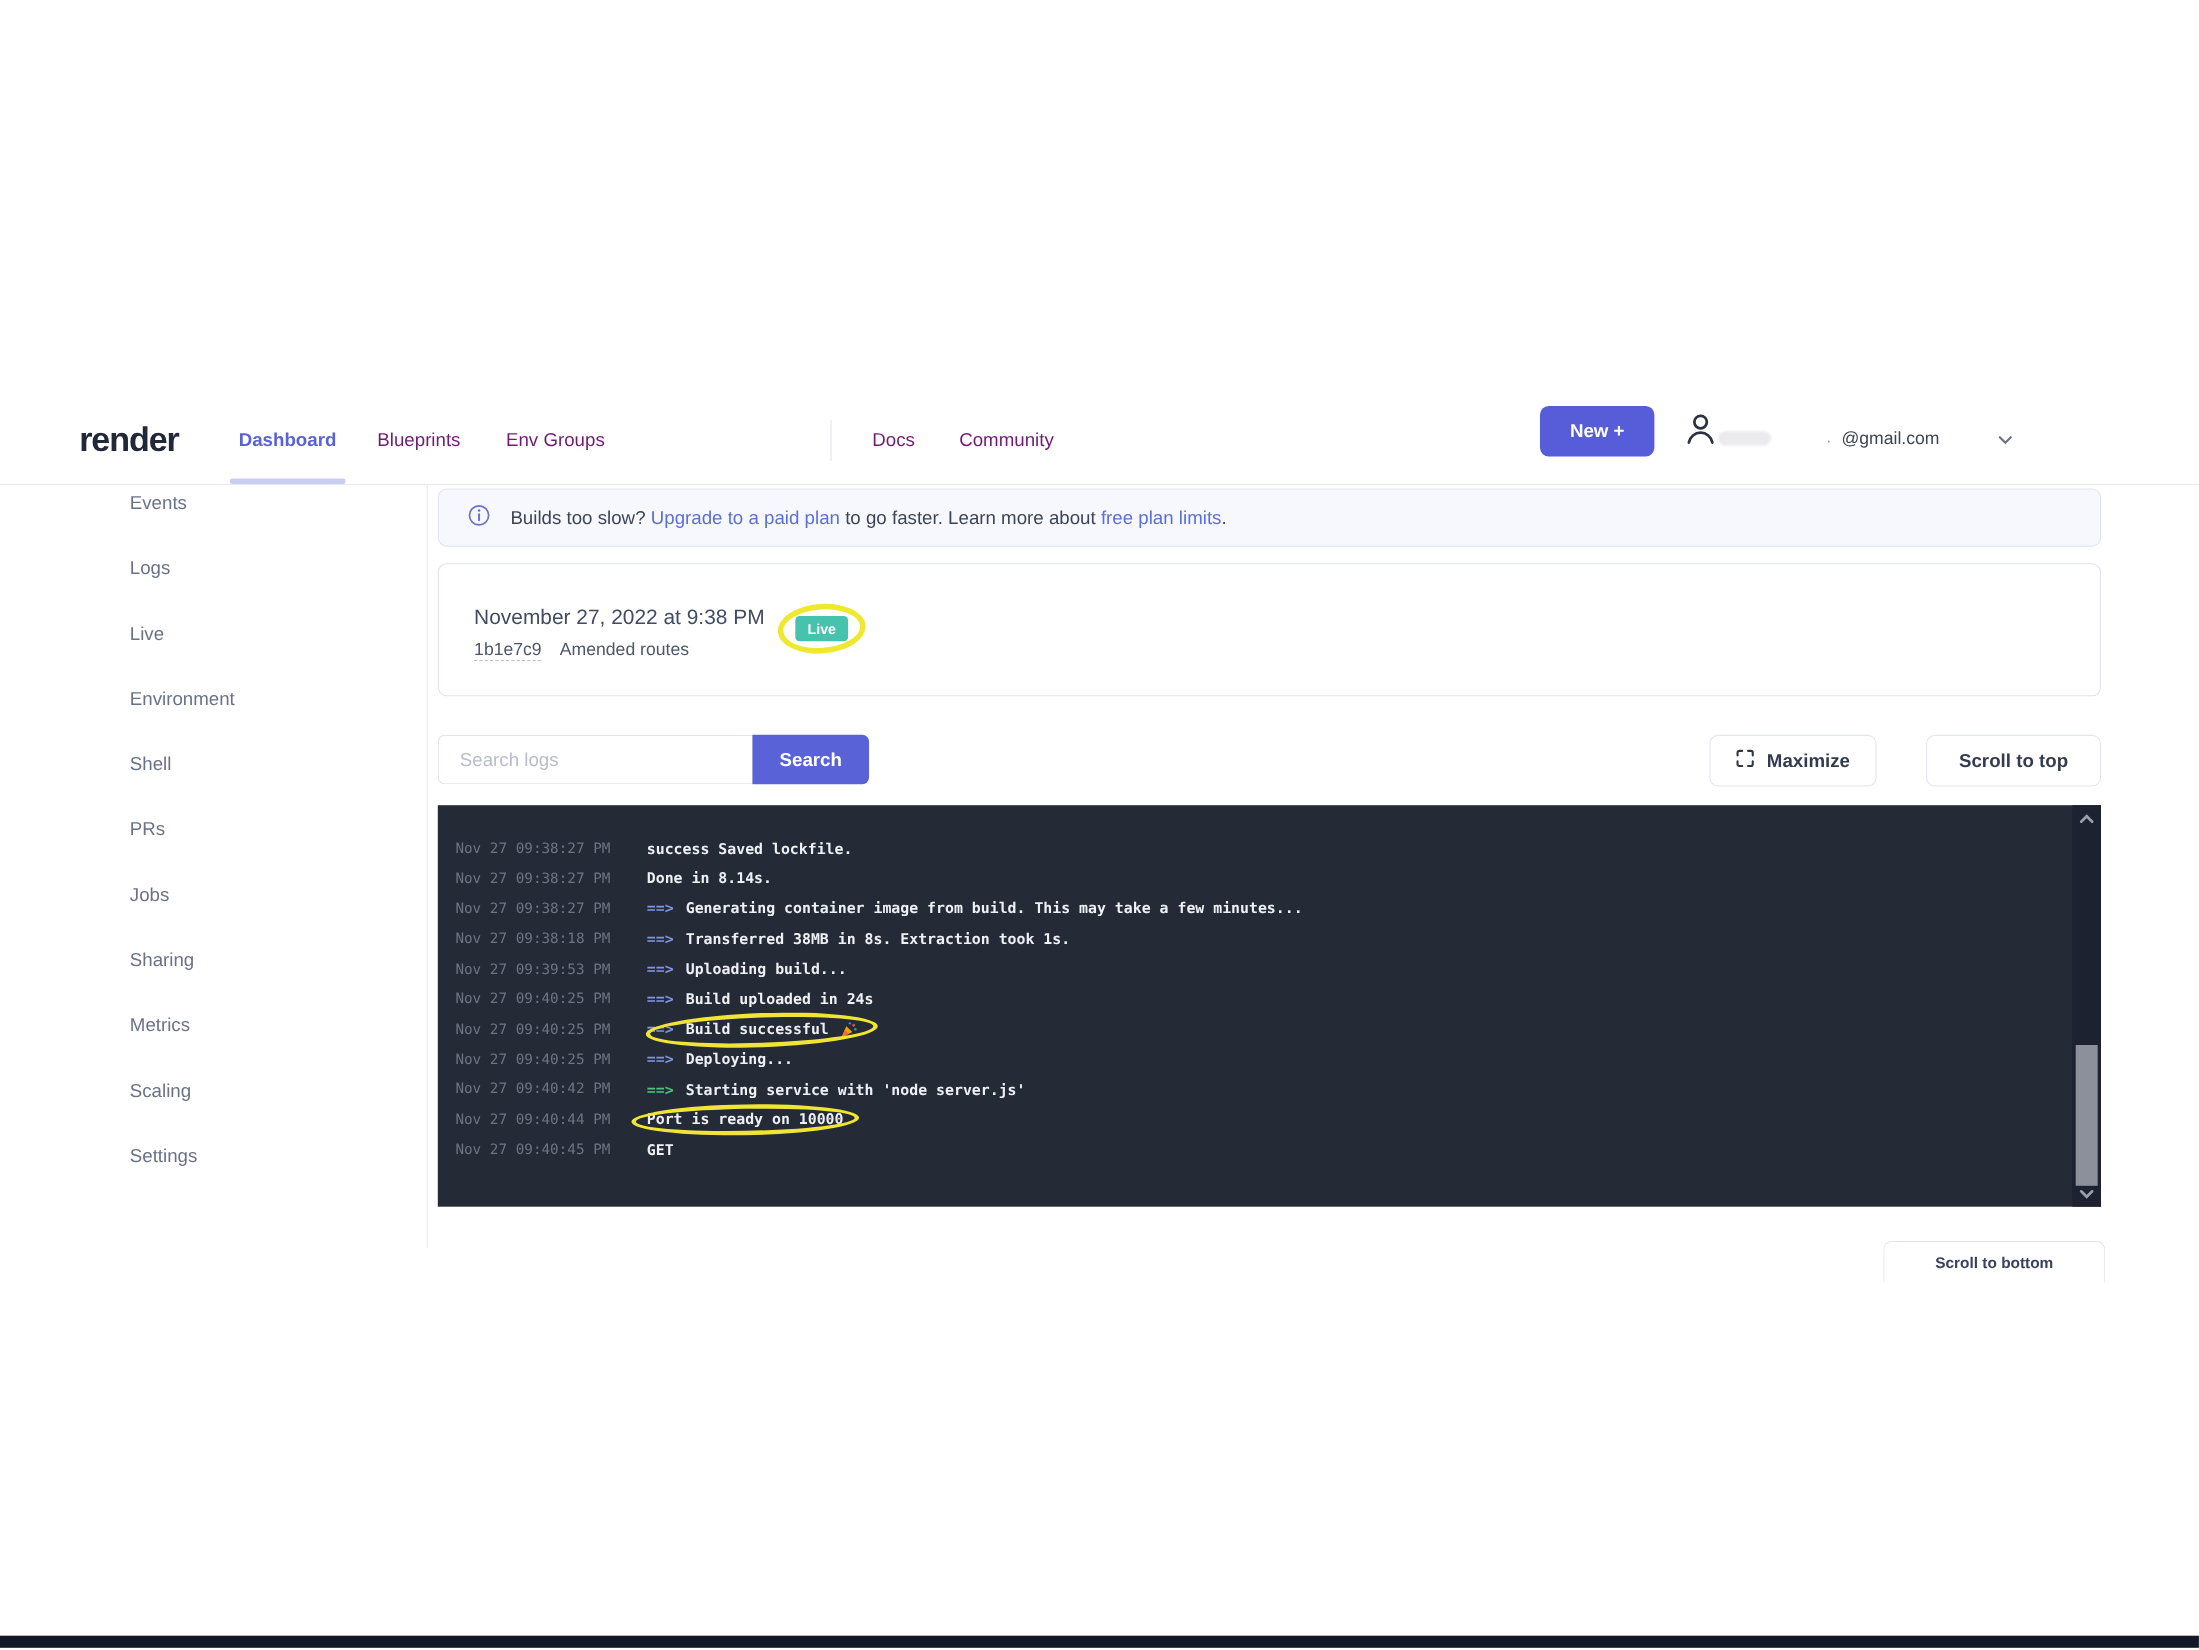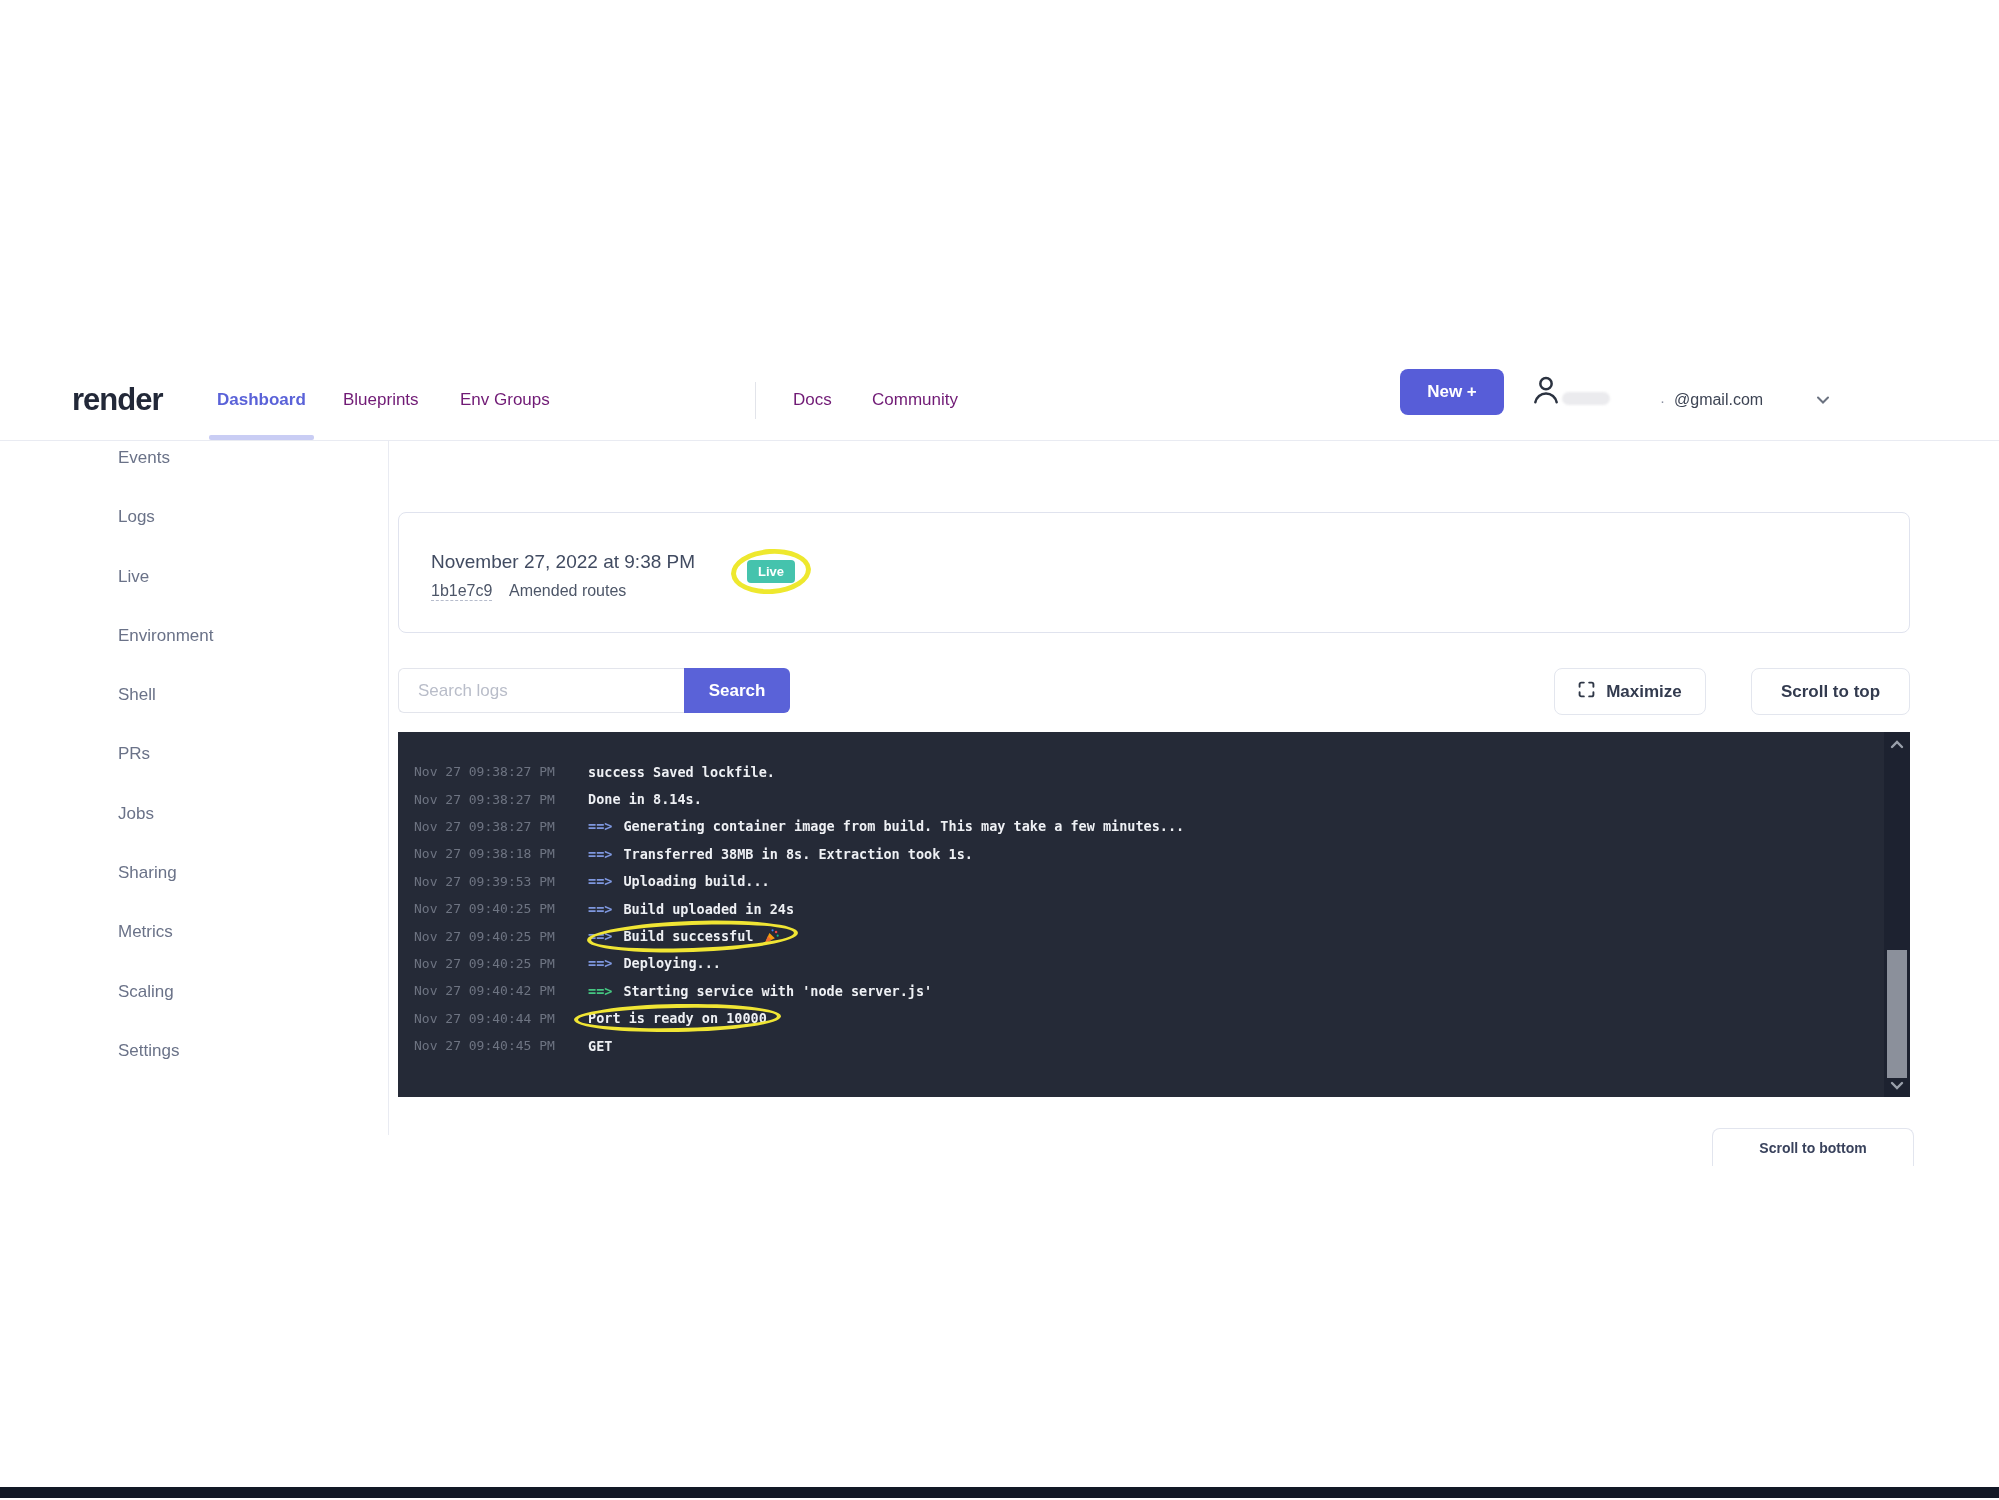"Builds too slow? Upgrade to" div.banner { html: none -> <div> <span> <svg> <circle></circle> <line></line> <circle></circle> </svg> </span> <span><span>Builds too slow? </span><a>Upgrade to a paid plan</a><span> to go faster. Learn more about </span><a>free plan limits</a><span>.</span></span> </div> }
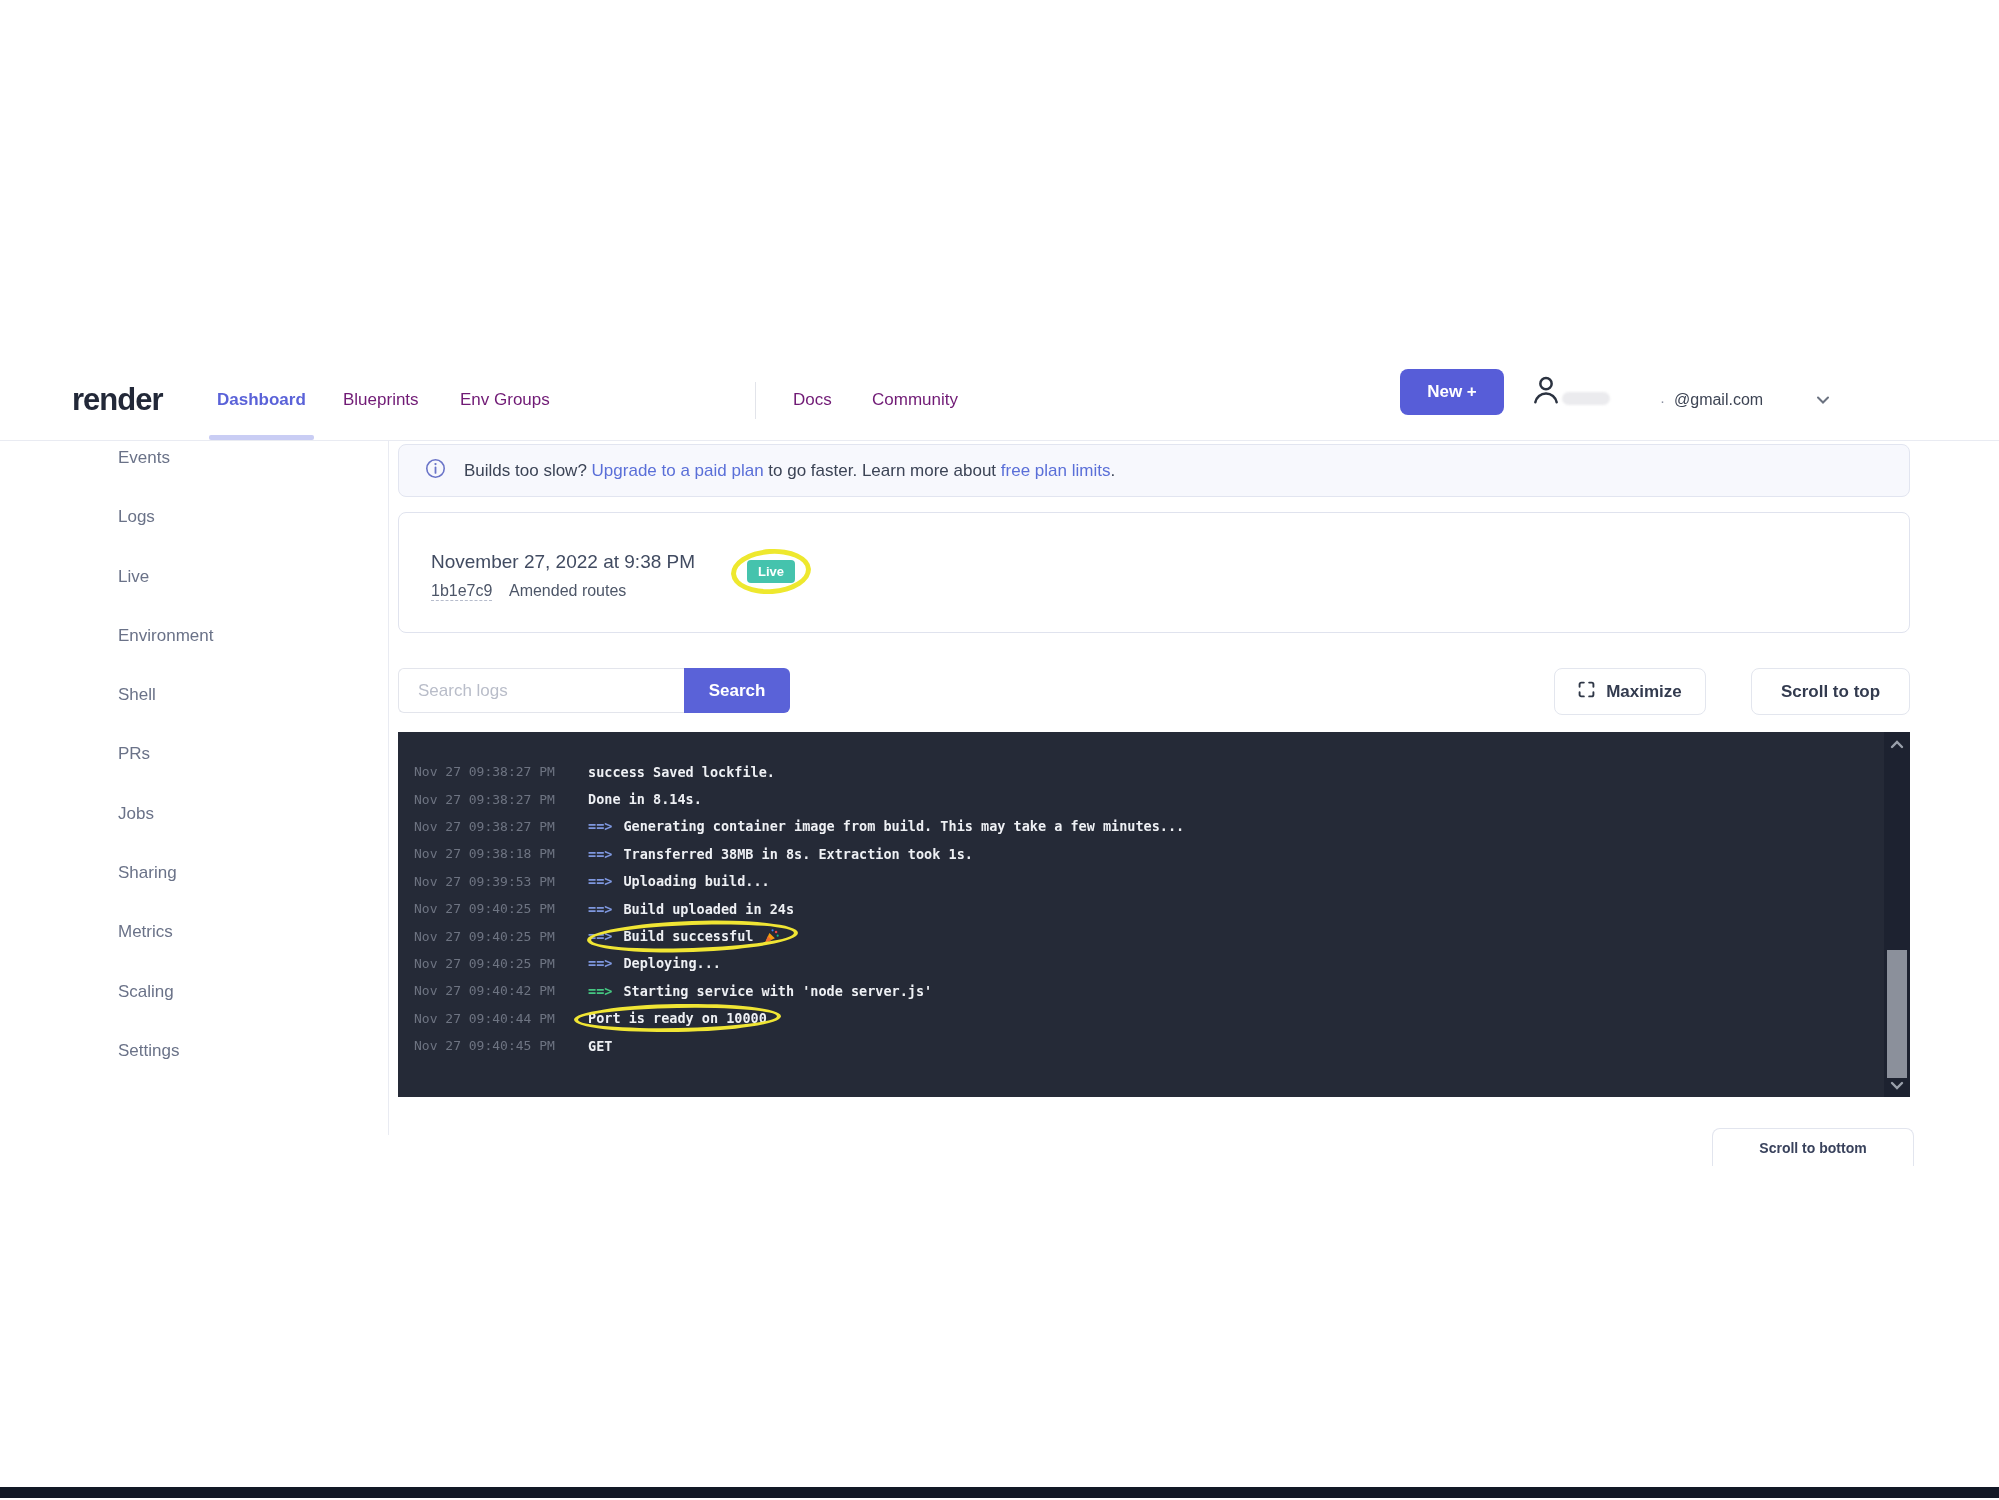"November 27, 2022 at 9:38" .deploy-row1 { gap: 24px -> none }
